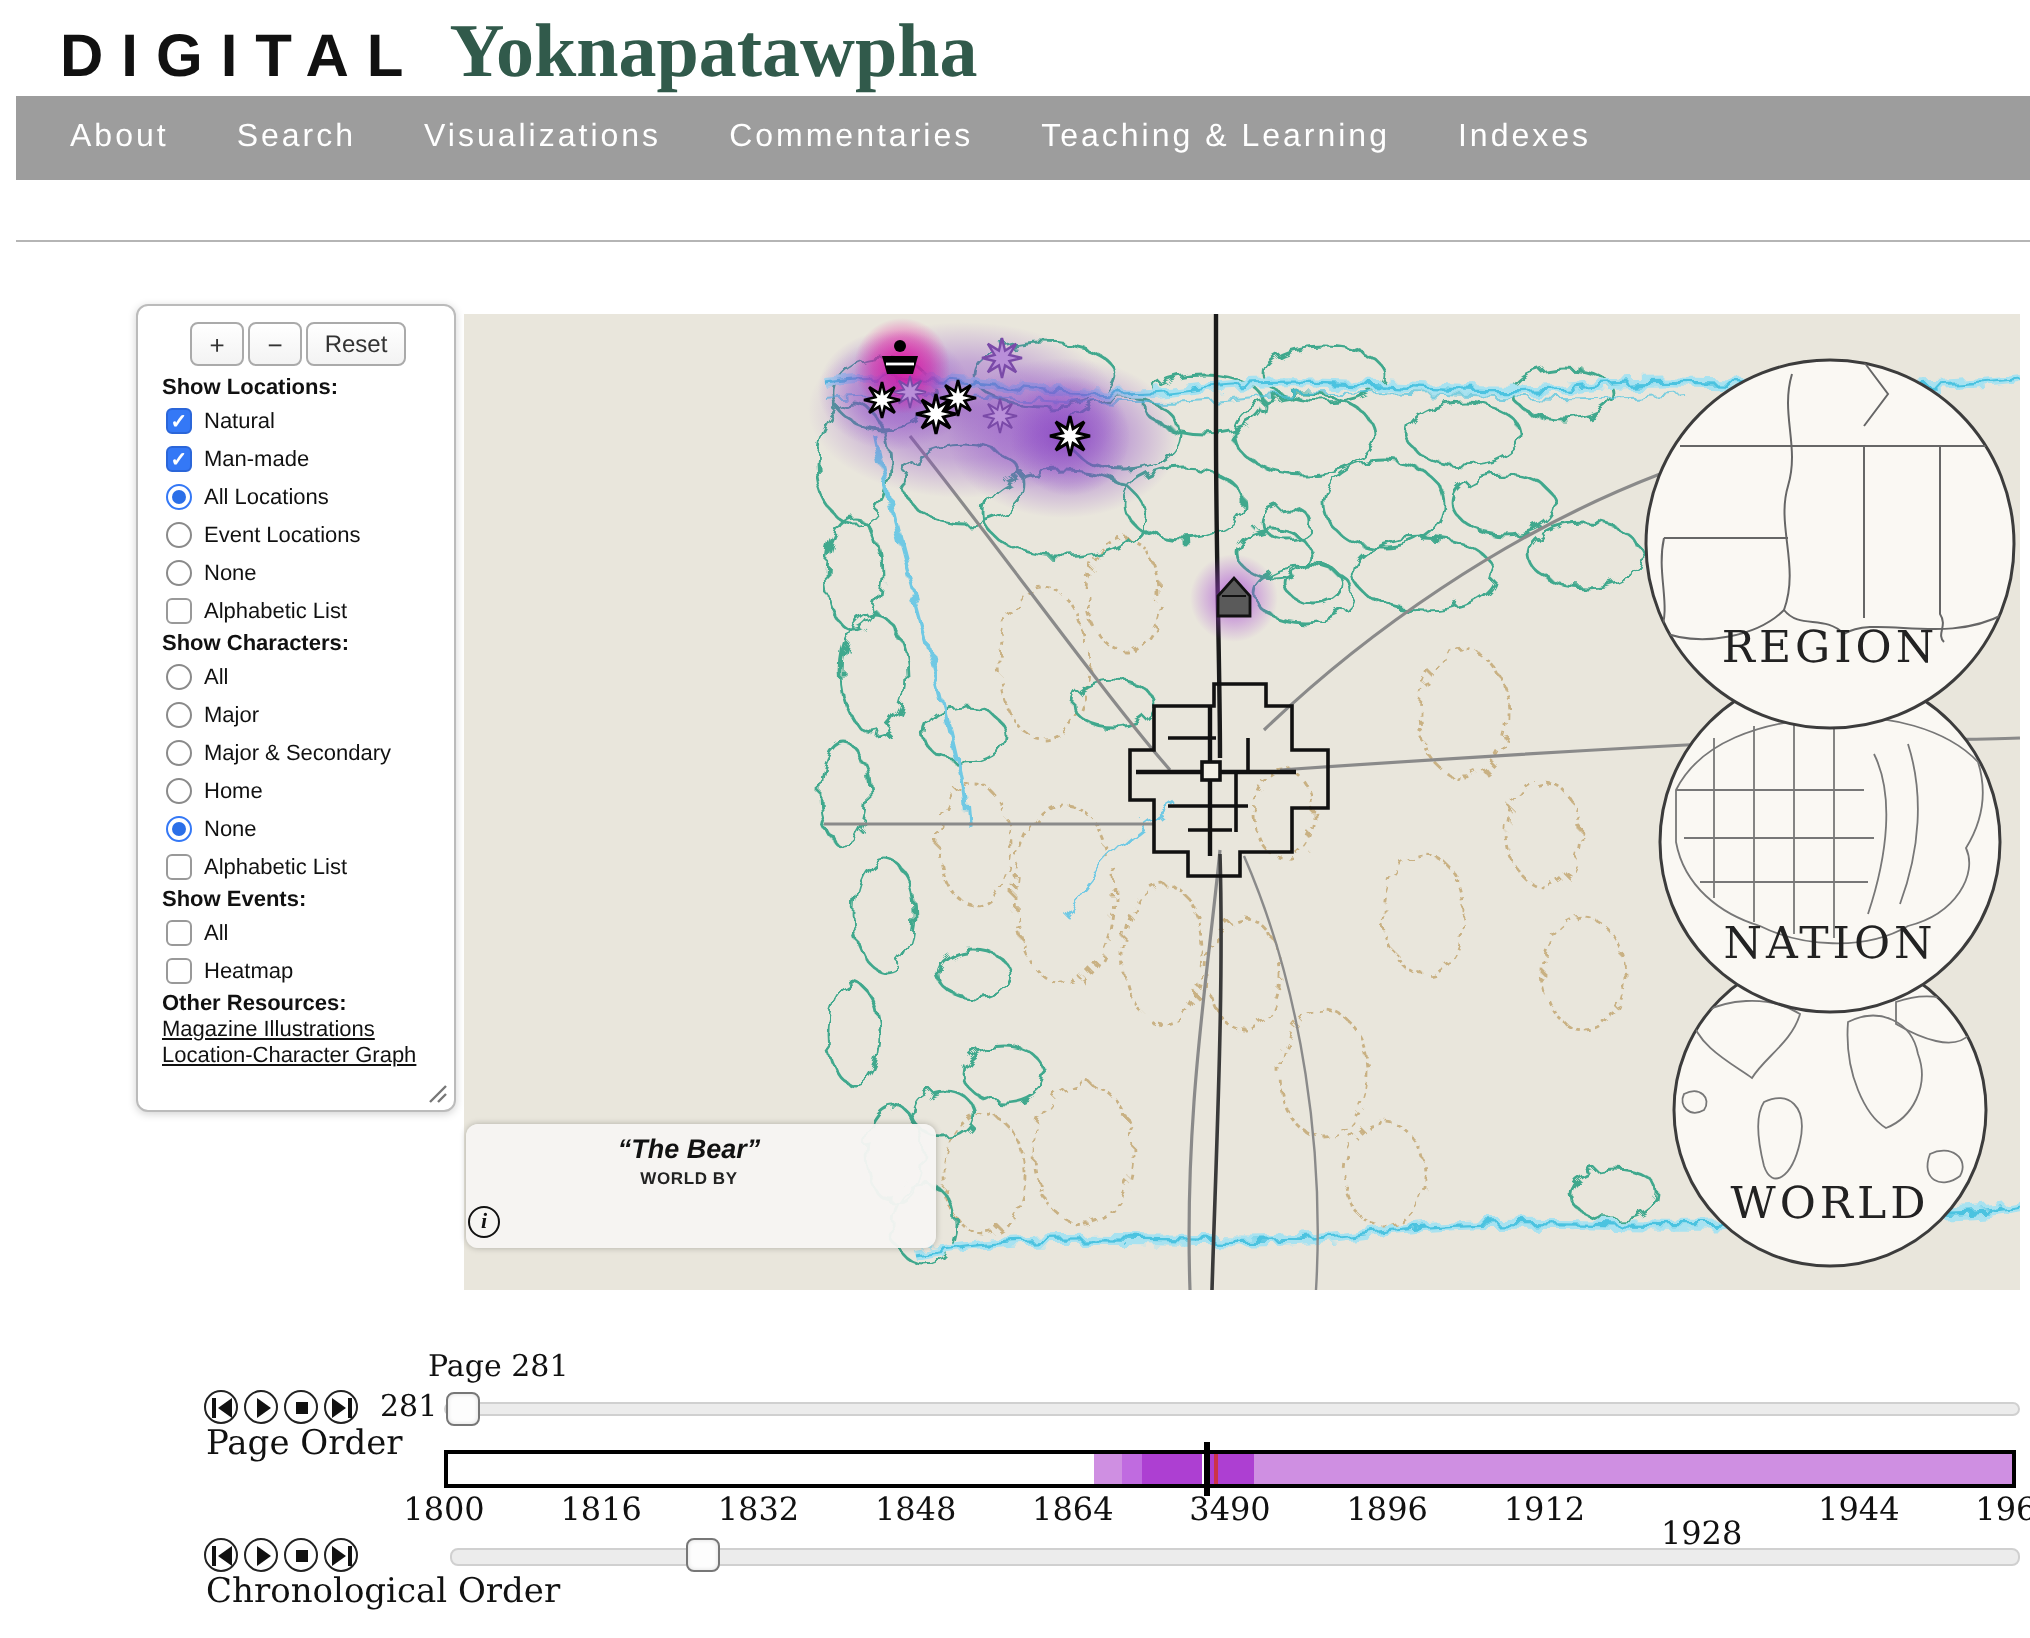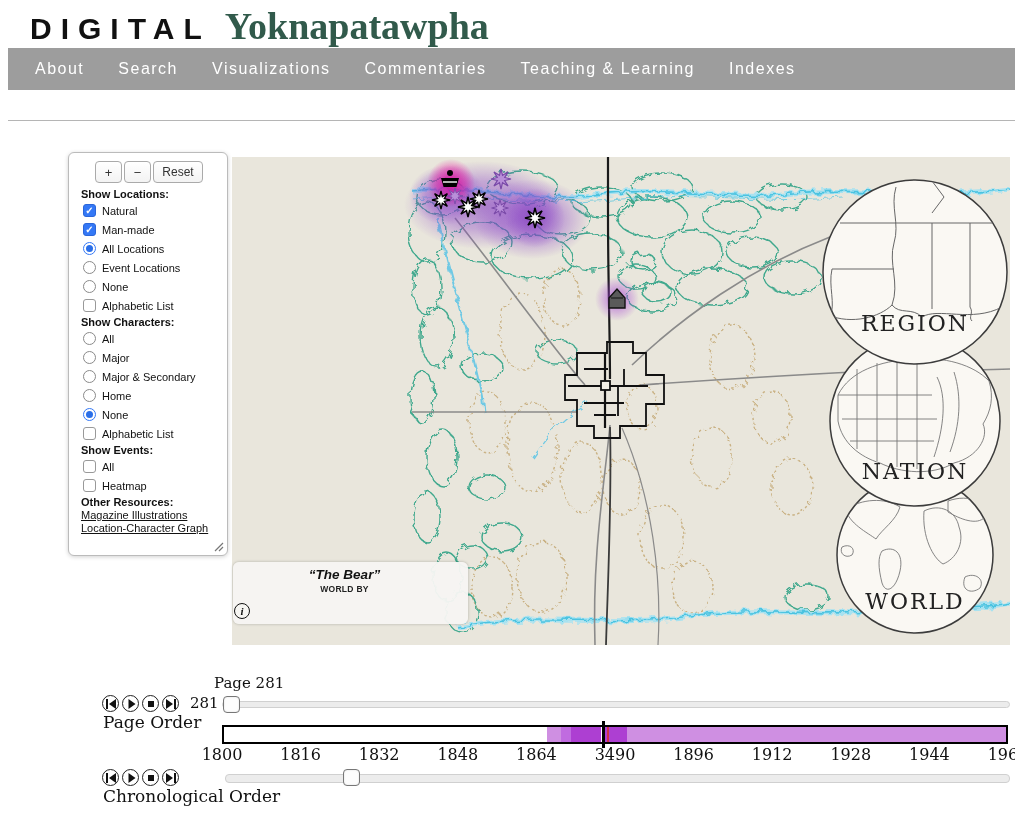"1928" span.tick { margin-top: none -> 12px }
